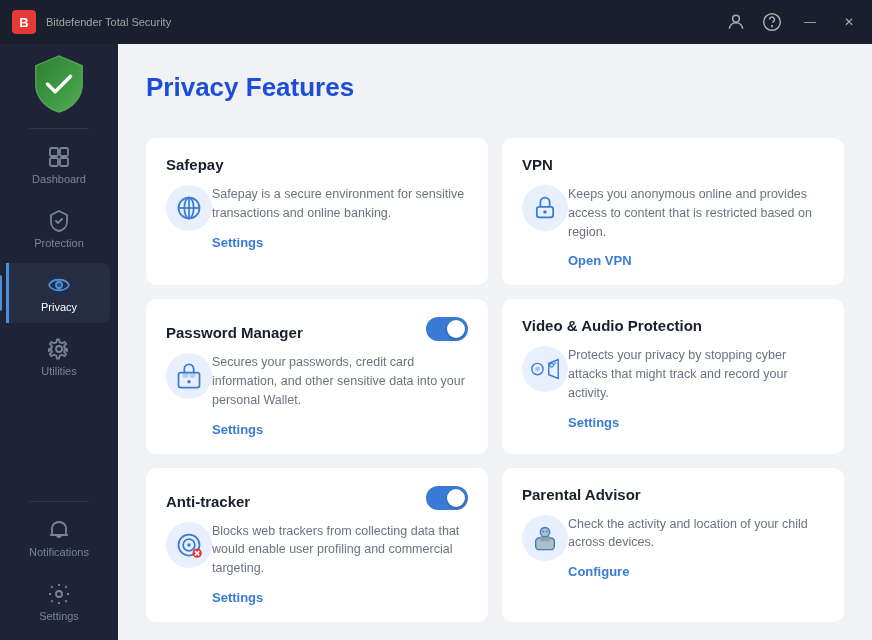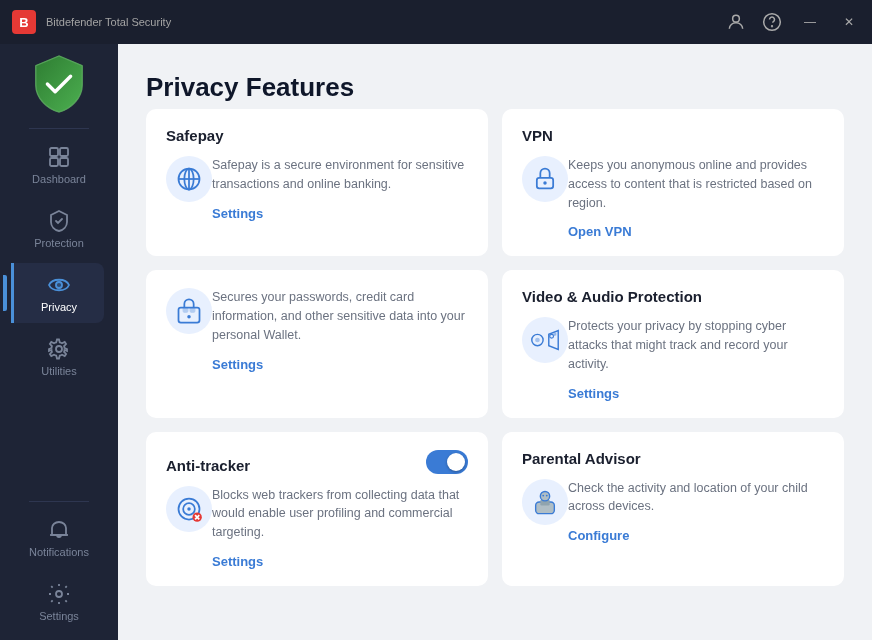"Privacy Features" .page-title { color: #0f172a -> #1d4ed8; margin-bottom: 6px -> 35px }
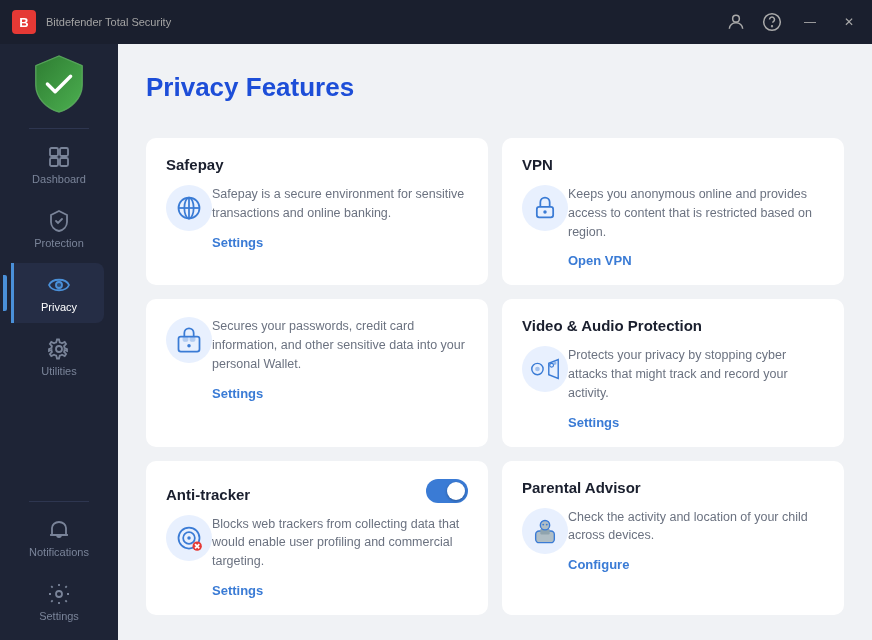"Privacy" div.sidebar-item { width: 93px -> 104px }
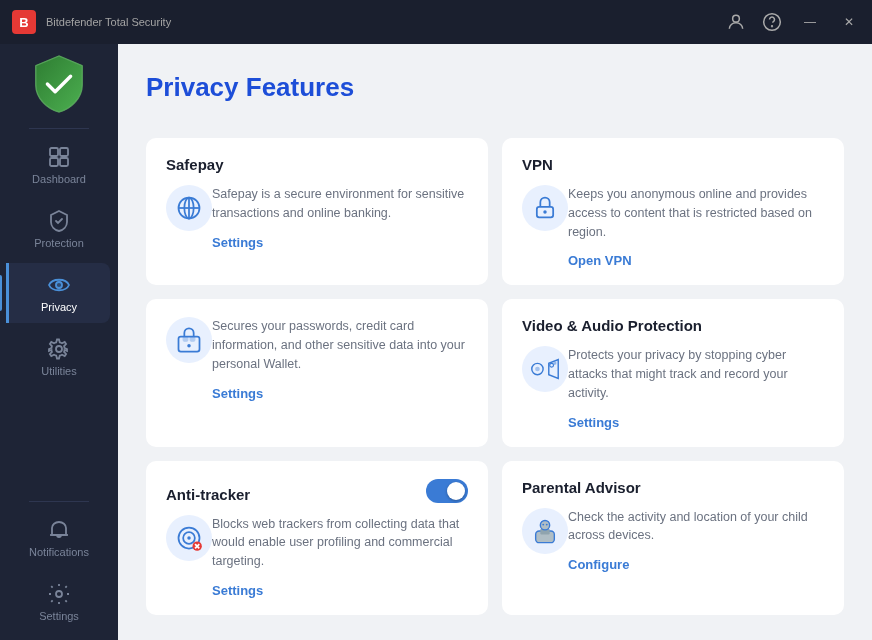"Password Manager" div.card-header { html: none -> <div> <span>Password Manager</span> <div></div> </div> }
